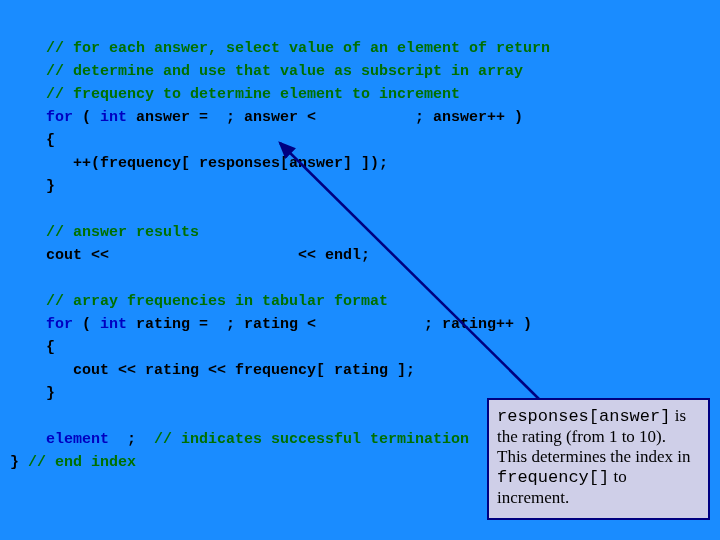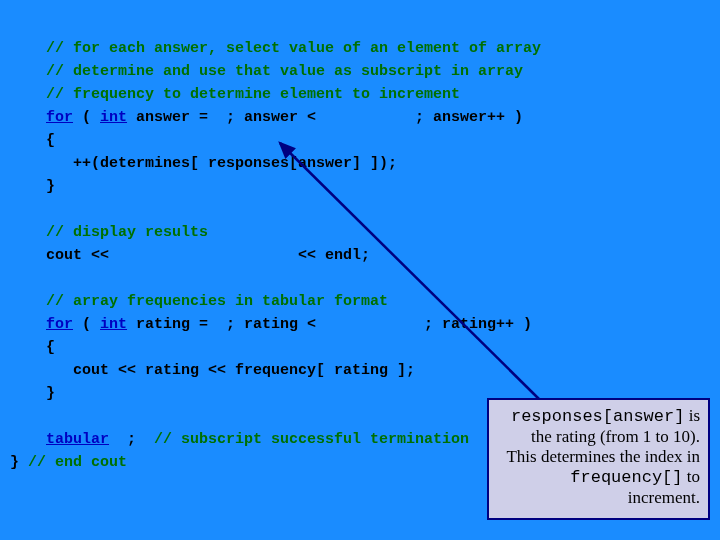"// for each answer, select" span.comment { text: array -> return }
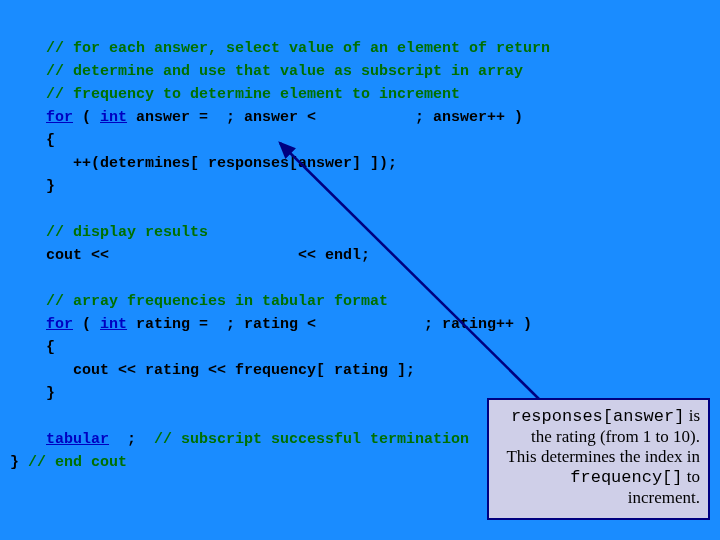"for" .keyword { text-decoration: underline -> none }
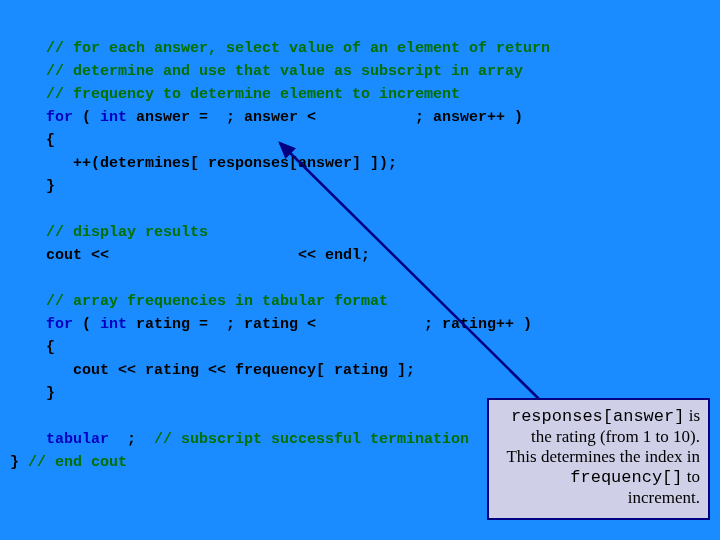"++(determines[ responses[answer] ]);" span { text: determines -> frequency }
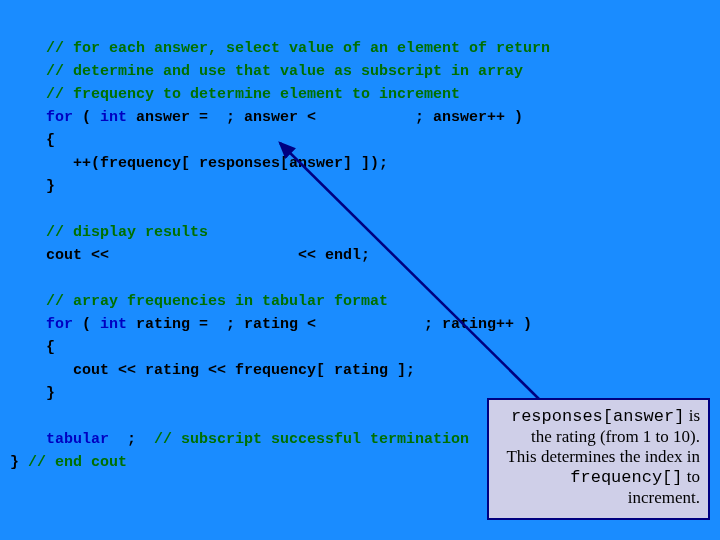"// display results" span.comment { text: display -> answer }
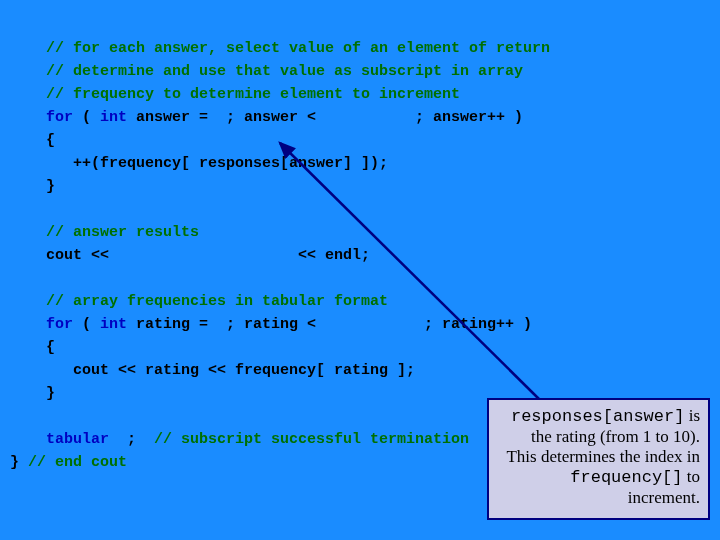"responses[answer] is the rating (from" .annotation-box { text-align: right -> none }
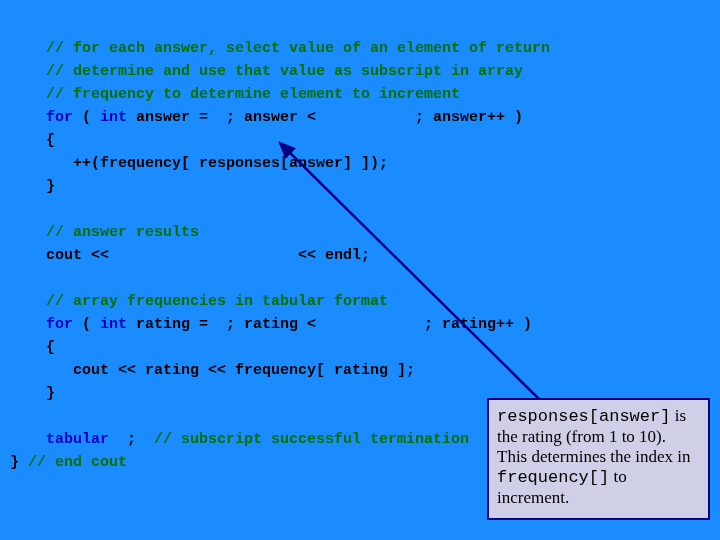"tabular" span.keyword { text: tabular -> element }
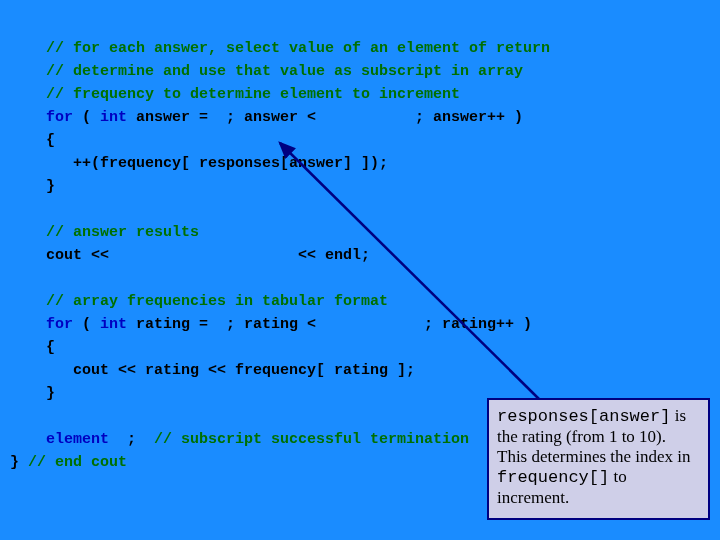"// subscript successful termination" span.comment { text: subscript -> indicates }
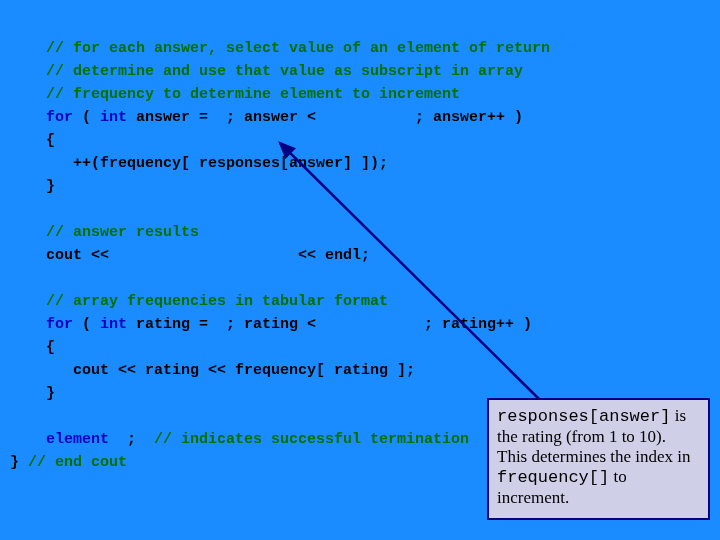"// end cout" span.comment { text: cout -> index }
